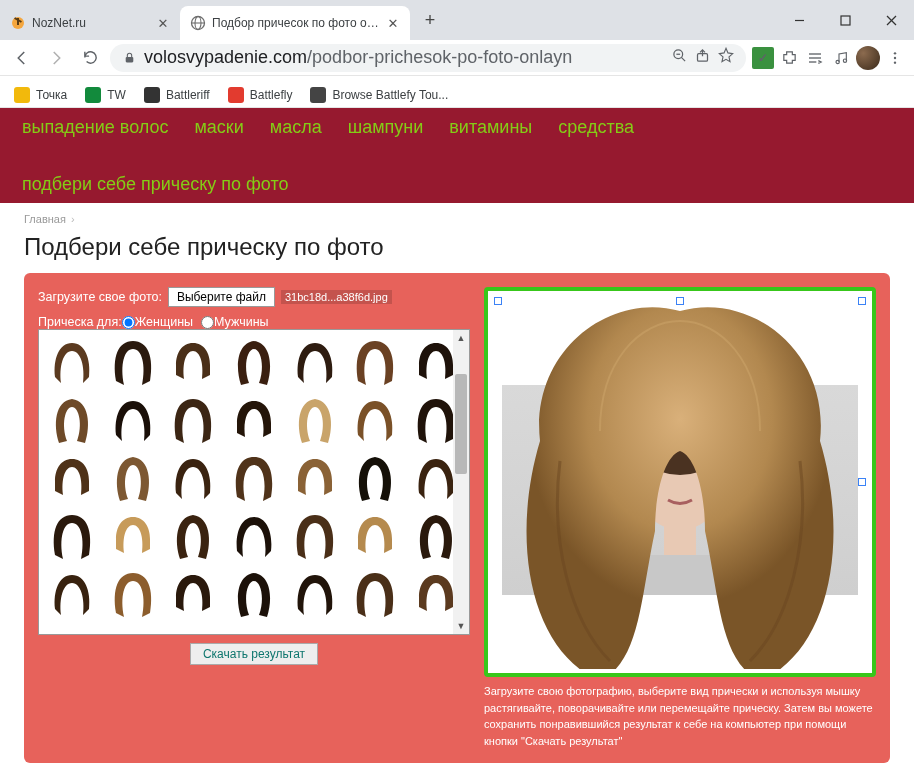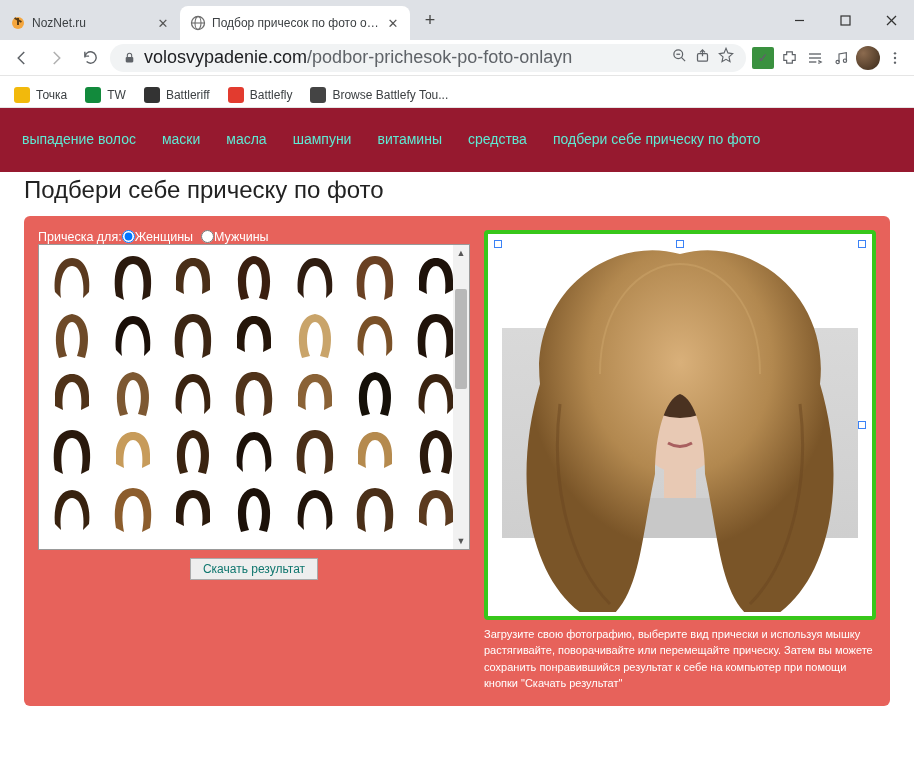"выпадение волос" .top-nav { color: #5eead4 -> #84cc16; font-size: 14px -> 18px; padding: 20px 22px -> 4px 22px }
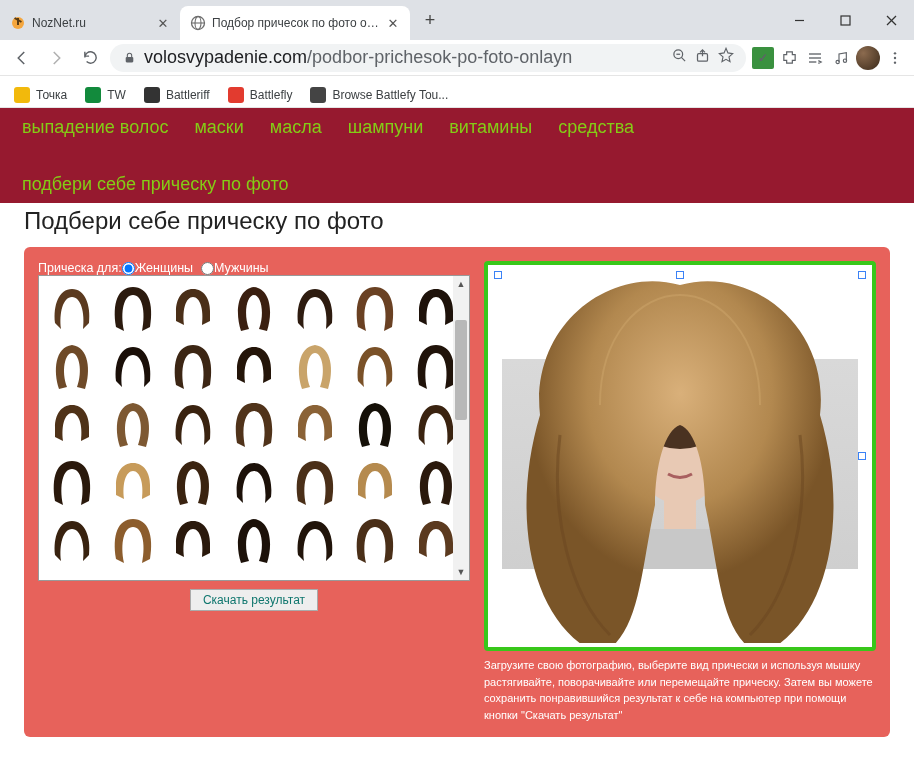"Главная ›" div.breadcrumbs { html: none -> <div> <span>Главная</span> <span>›</span> </div> }
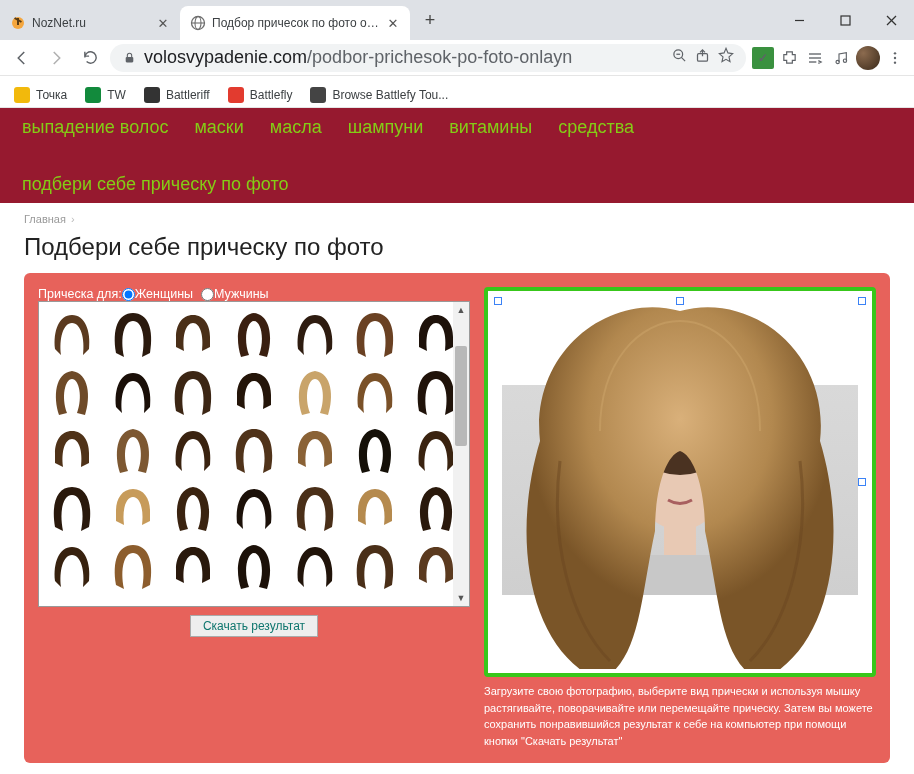"Загрузите свое фото:" div.upload-row { html: none -> <div> <span>Загрузите свое фото:</span> <button>Выберите файл</button> <span>31bc18d...a38f6d.jpg</span> </div> }
